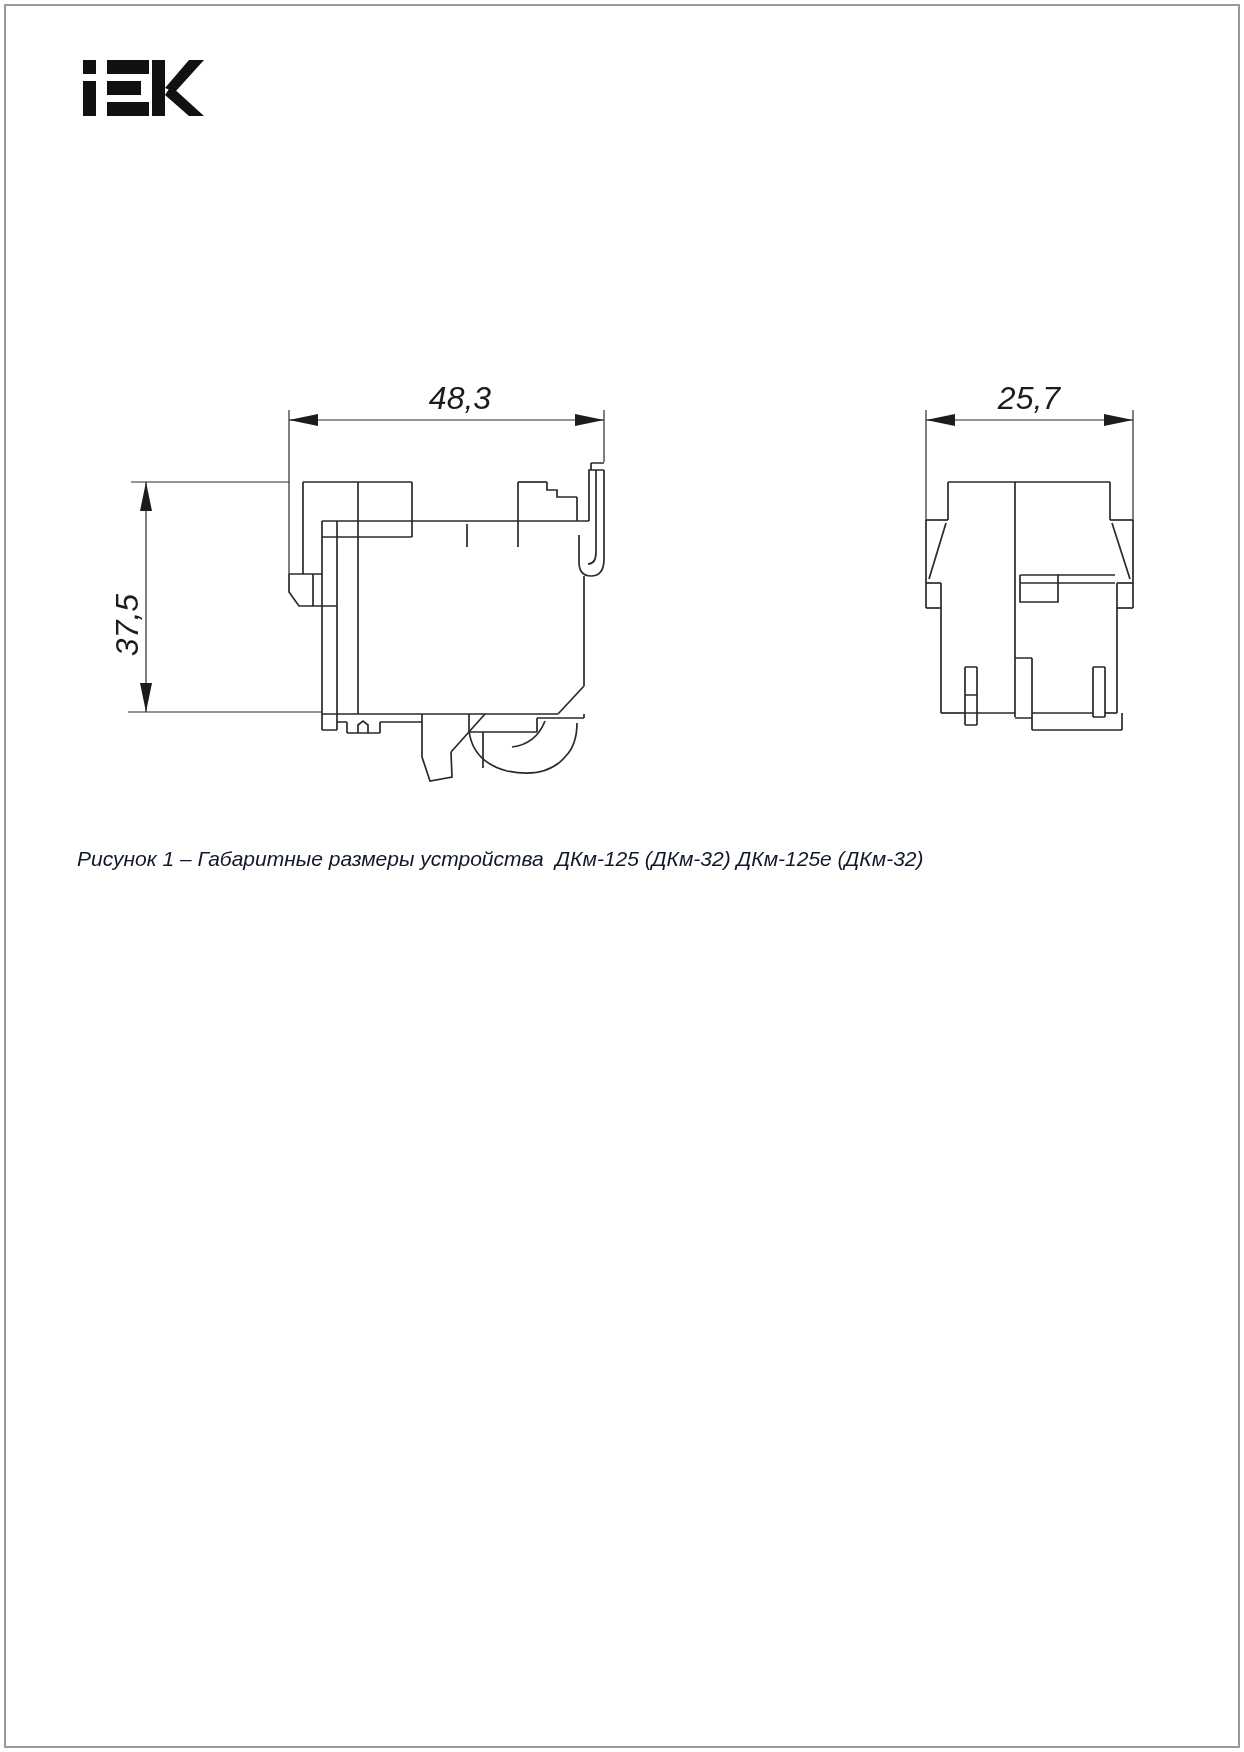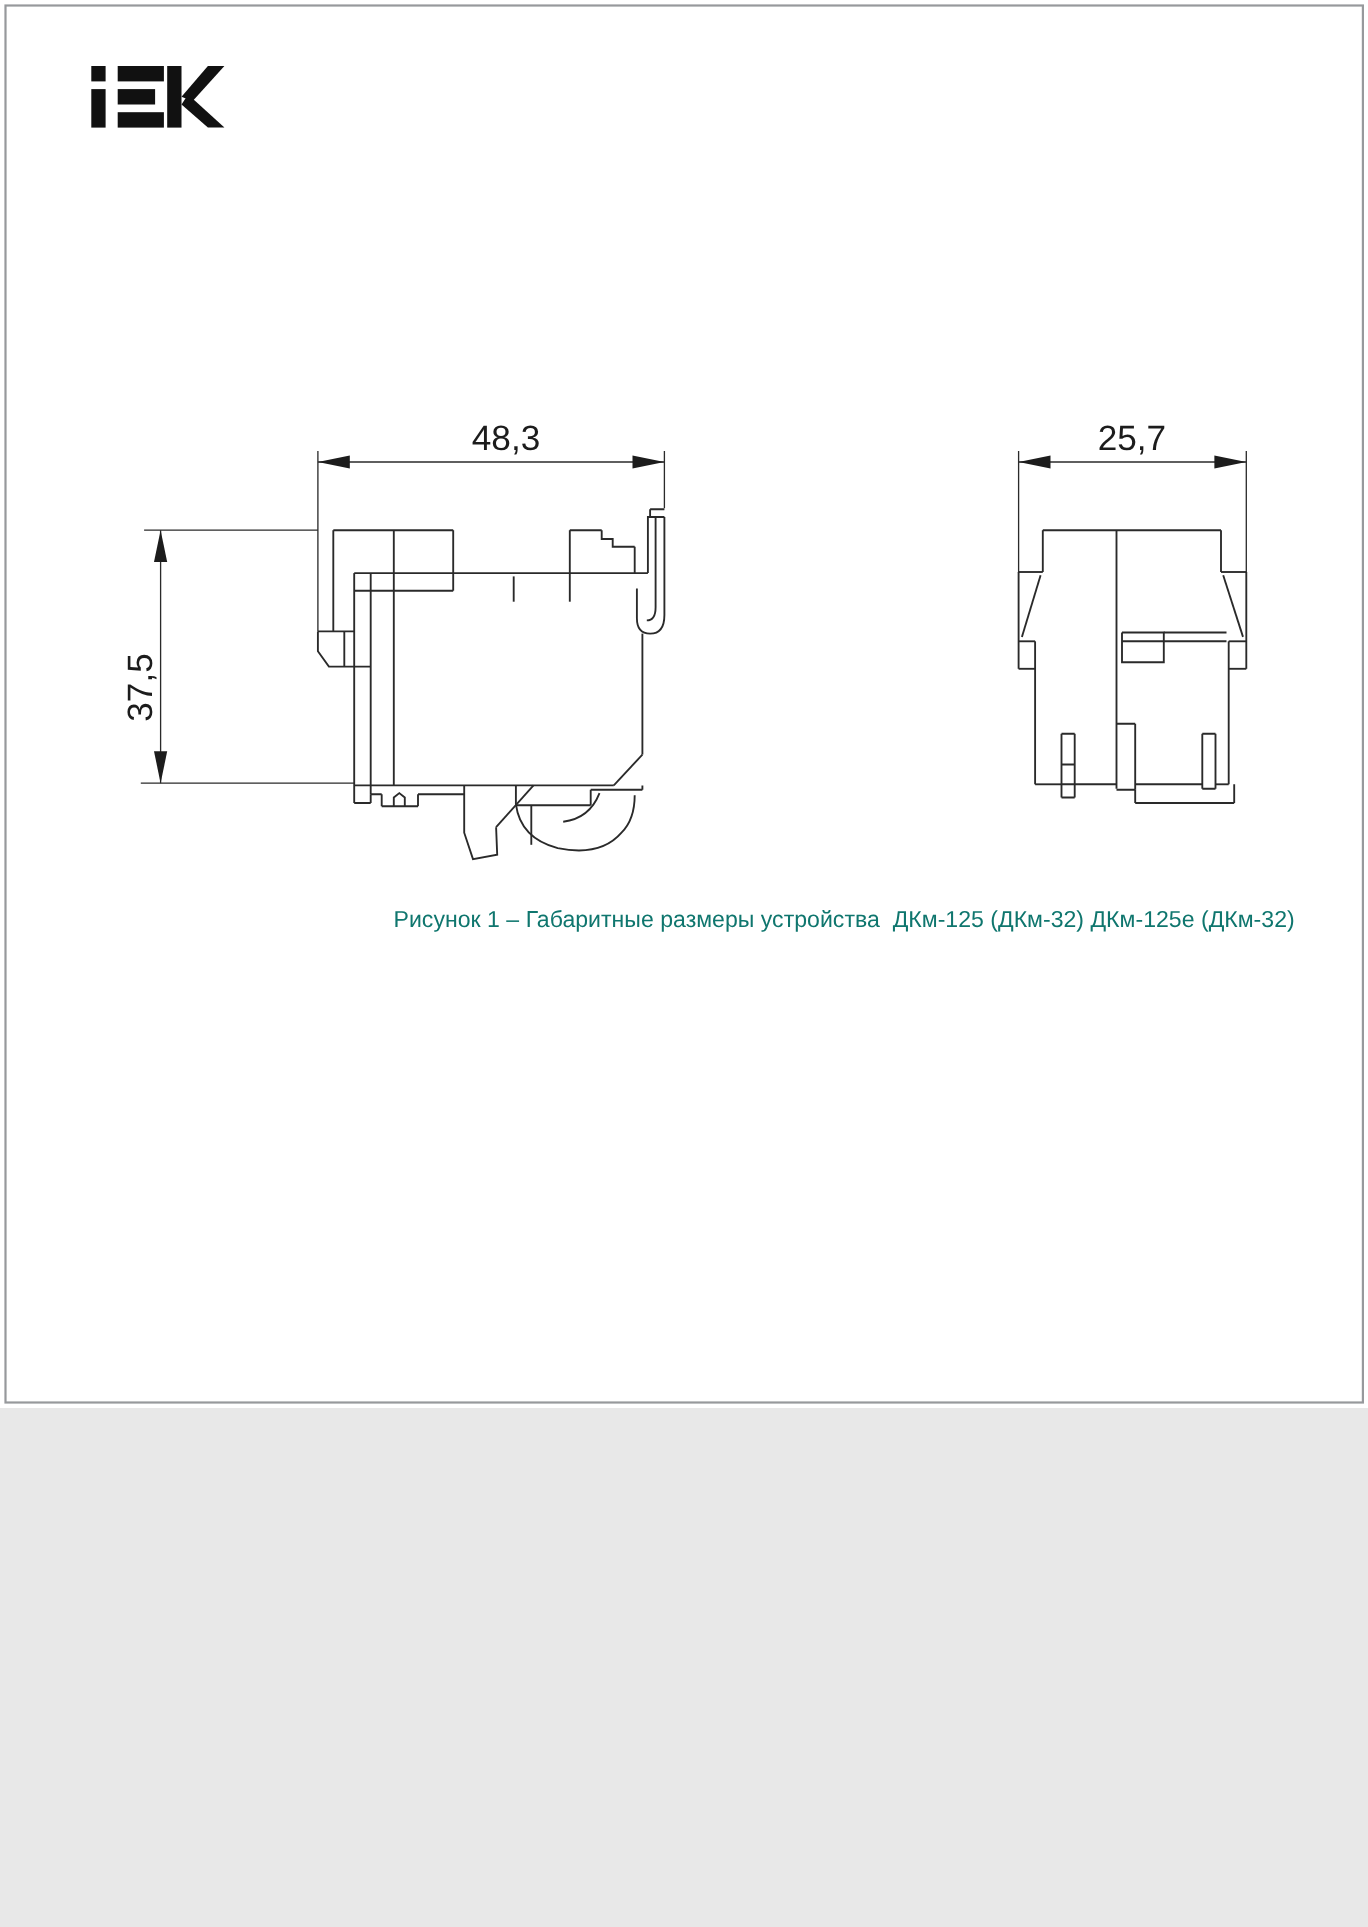"48,3" .page { font-style: none -> italic; height: 1280px -> 1752px }
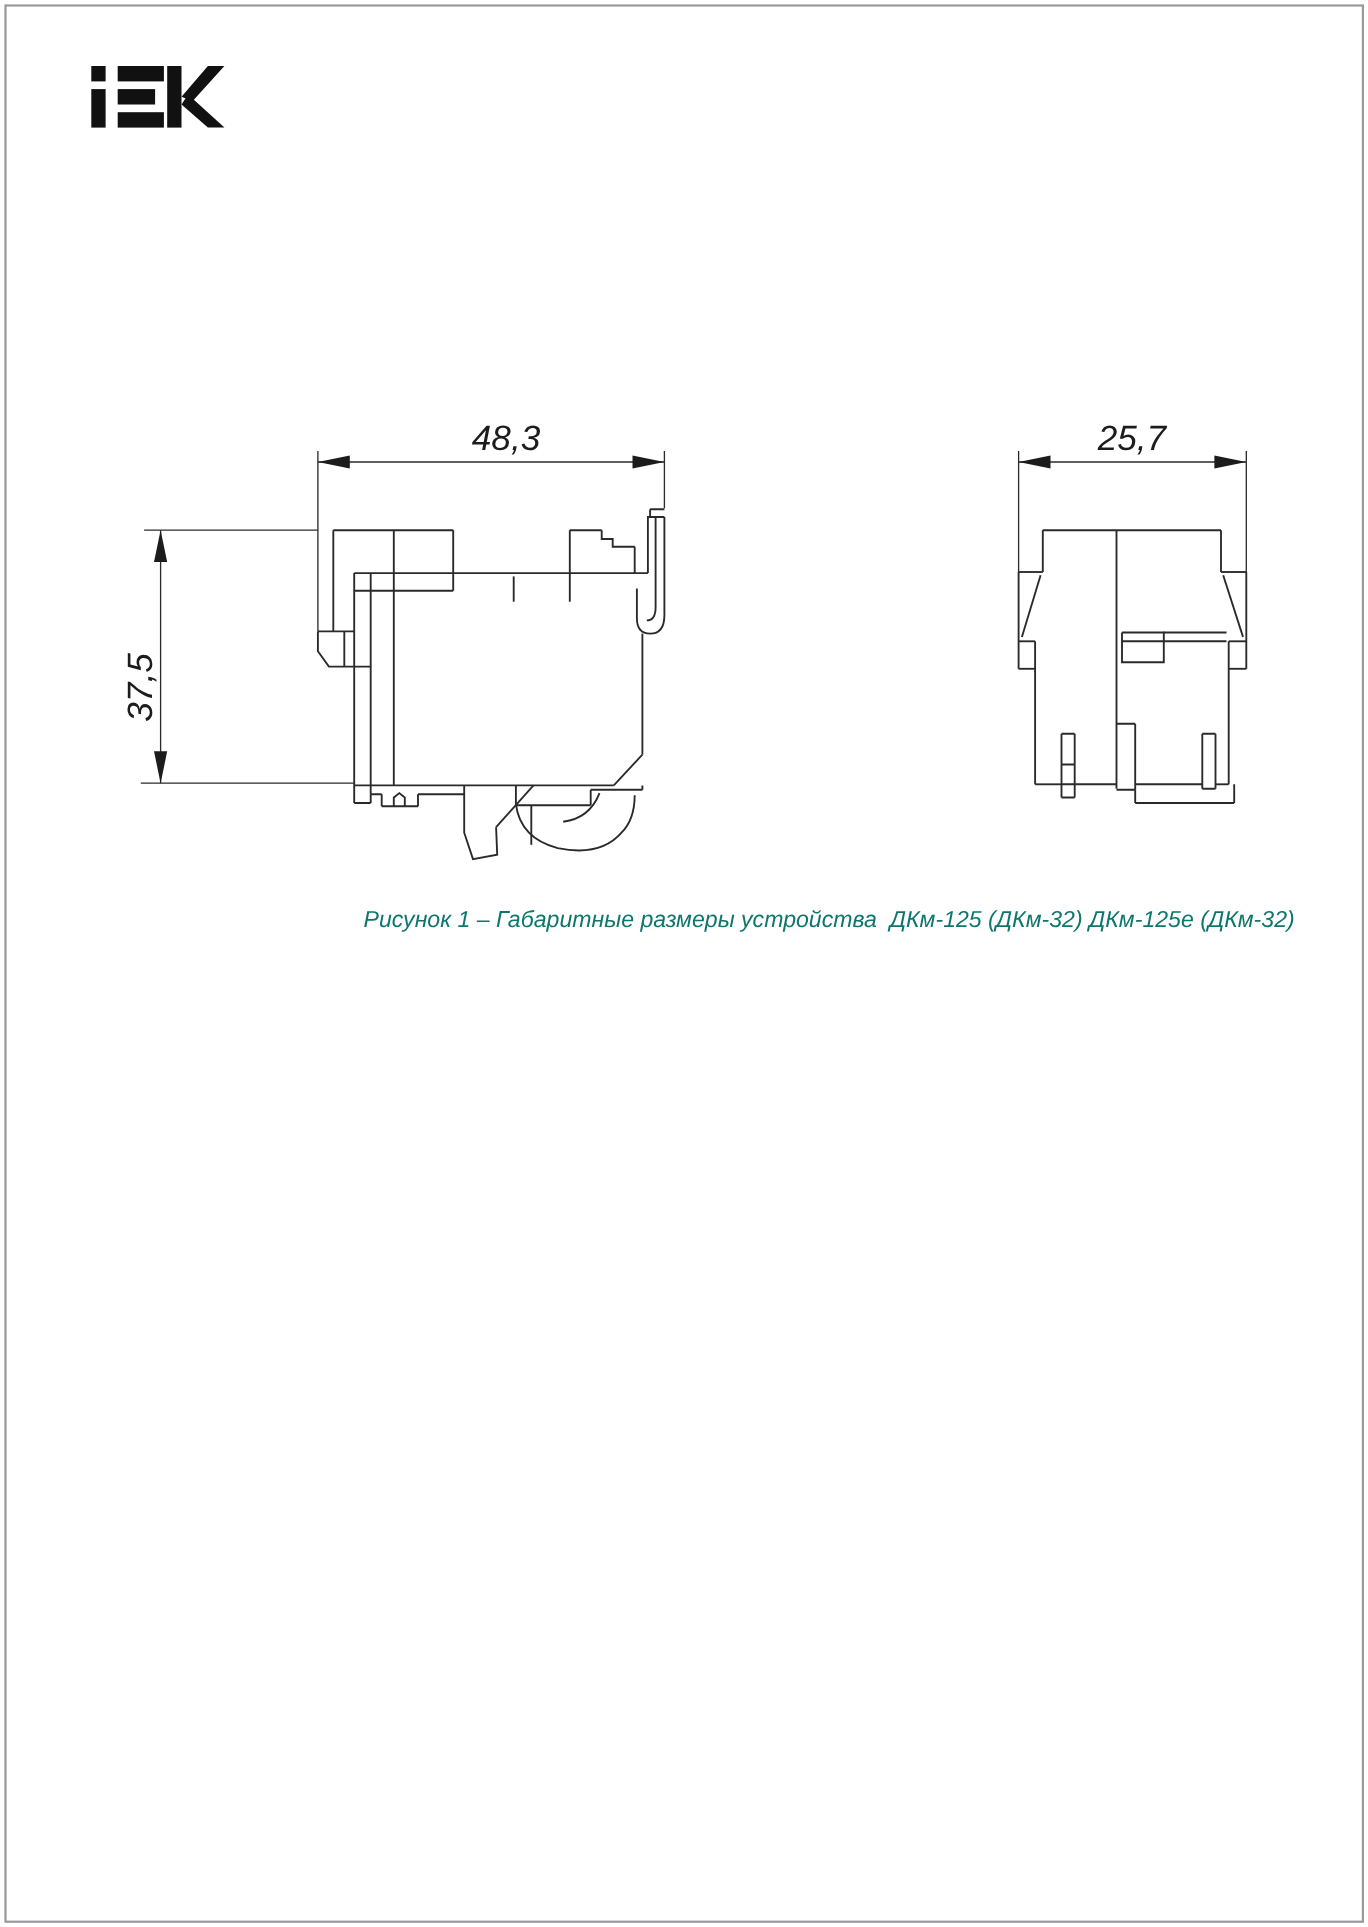"Рисунок 1 – Габаритные размеры" .caption { color: #0f766e -> #0f172a; text-align: right -> none; top: 824px -> 846px }
